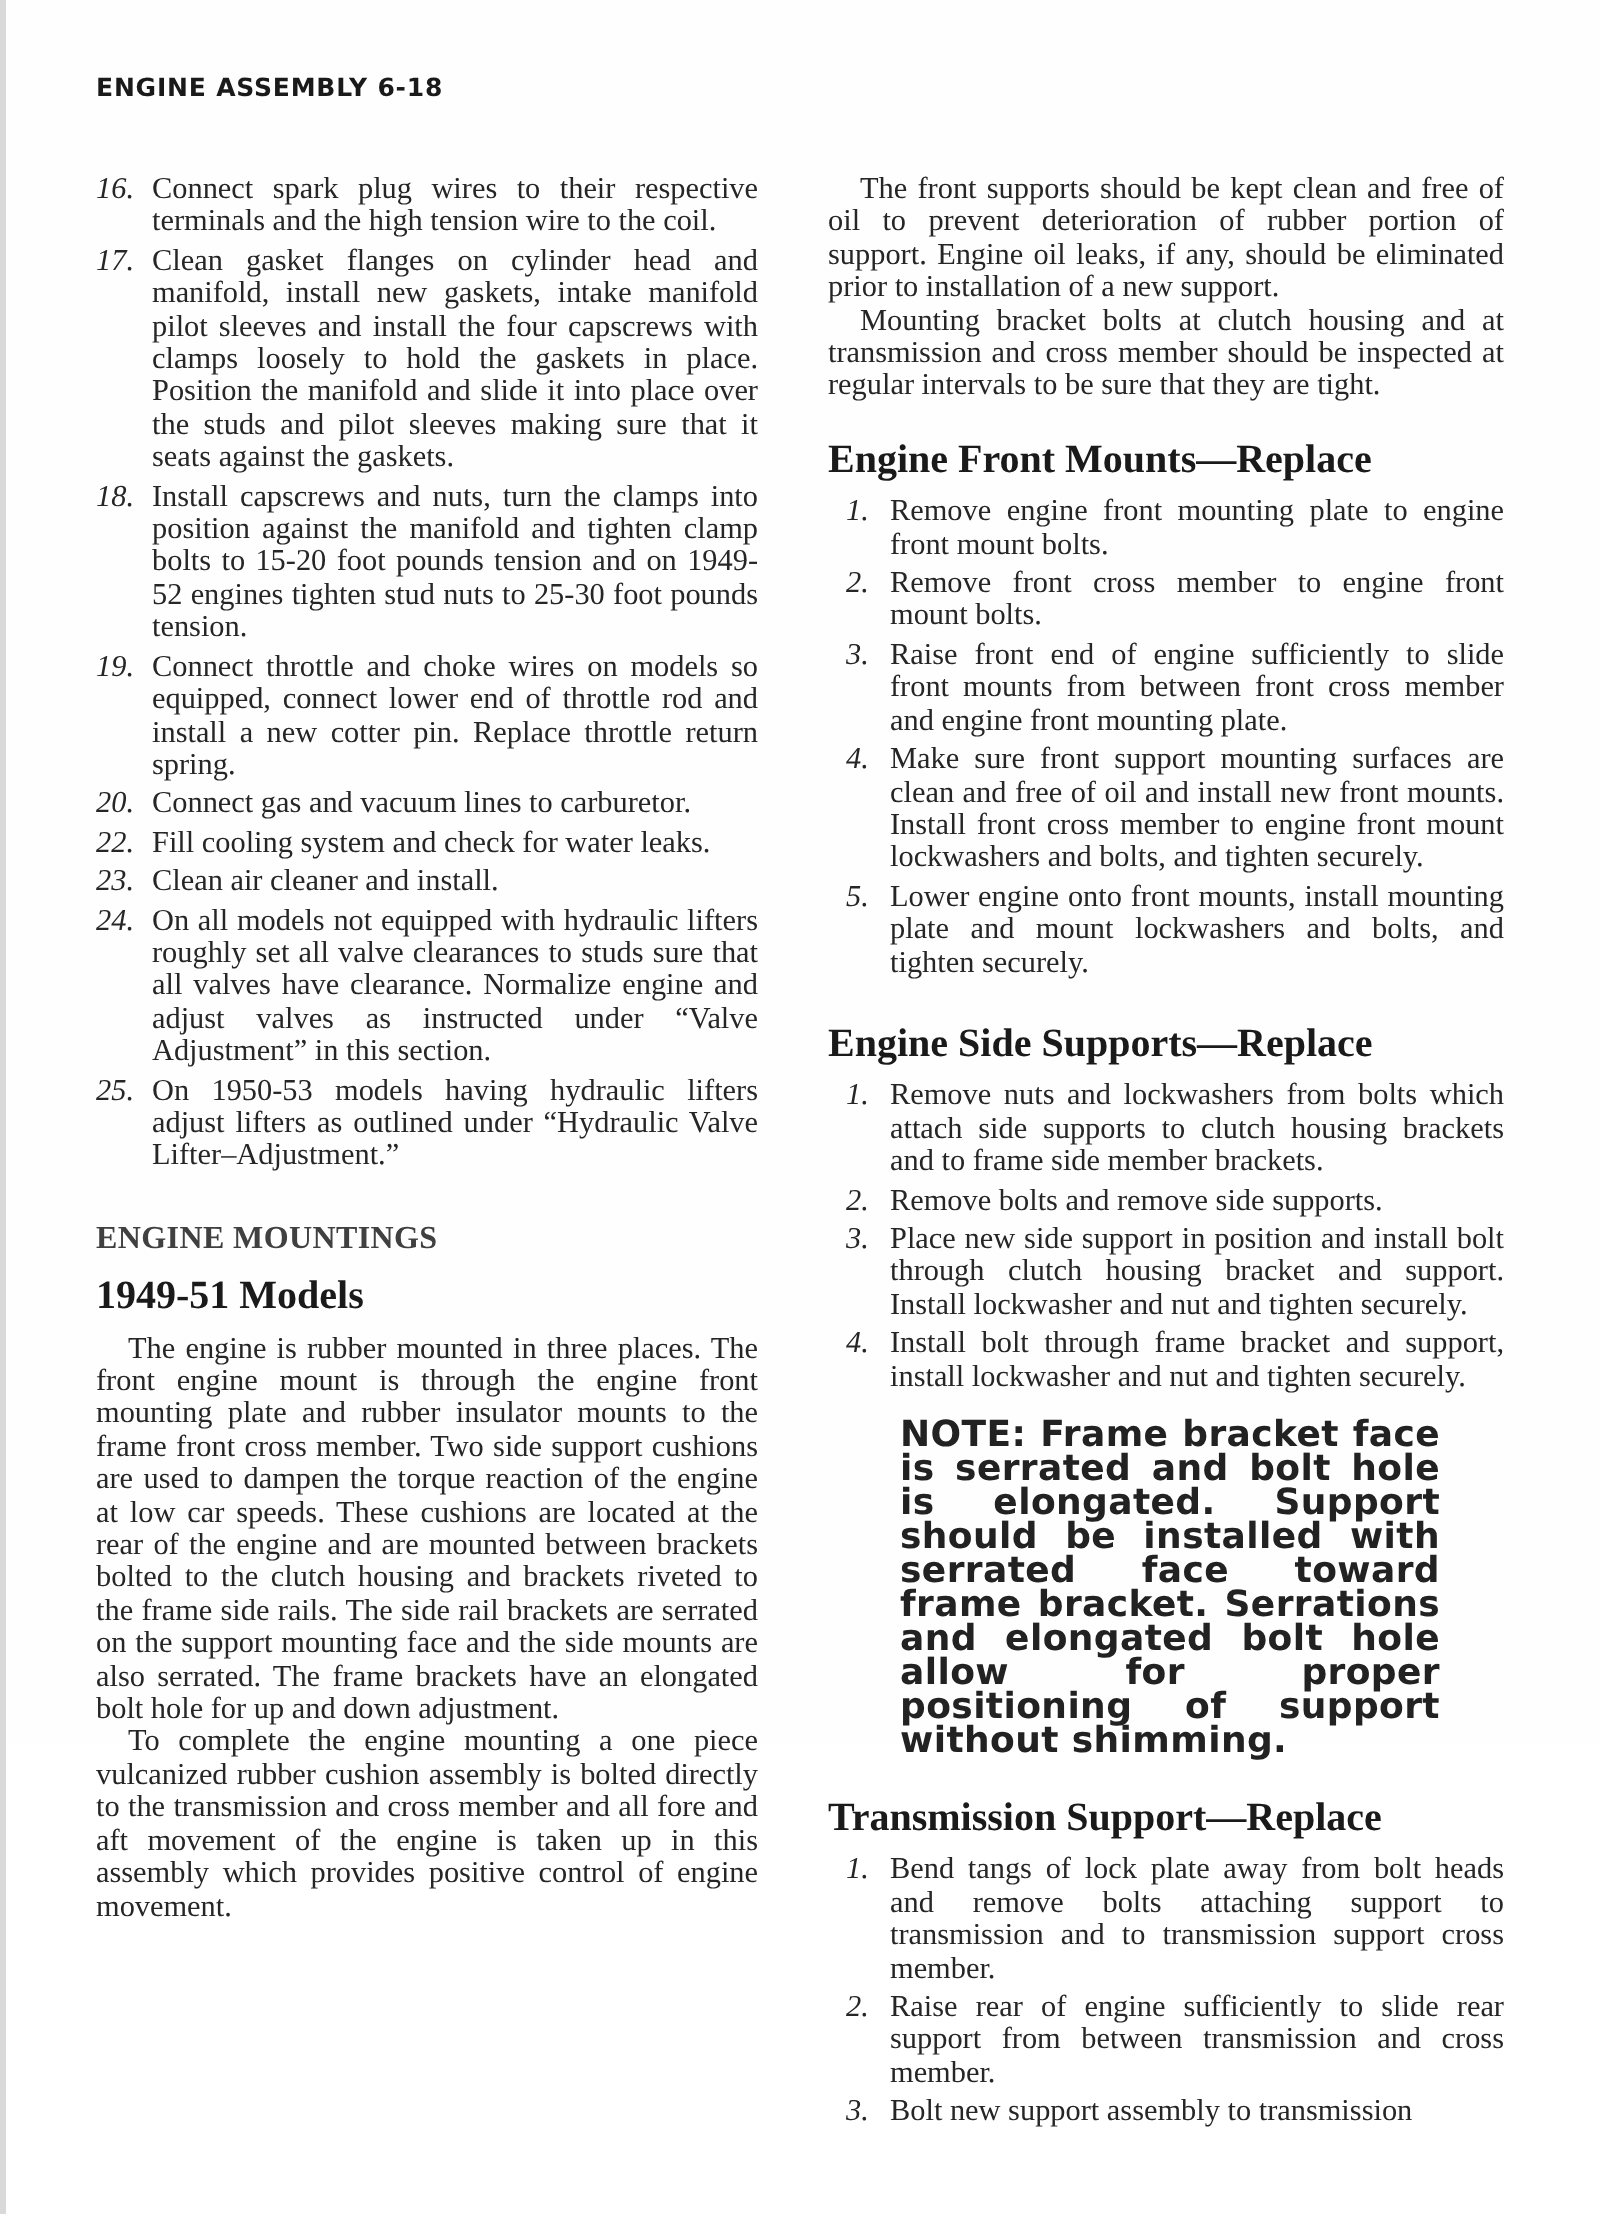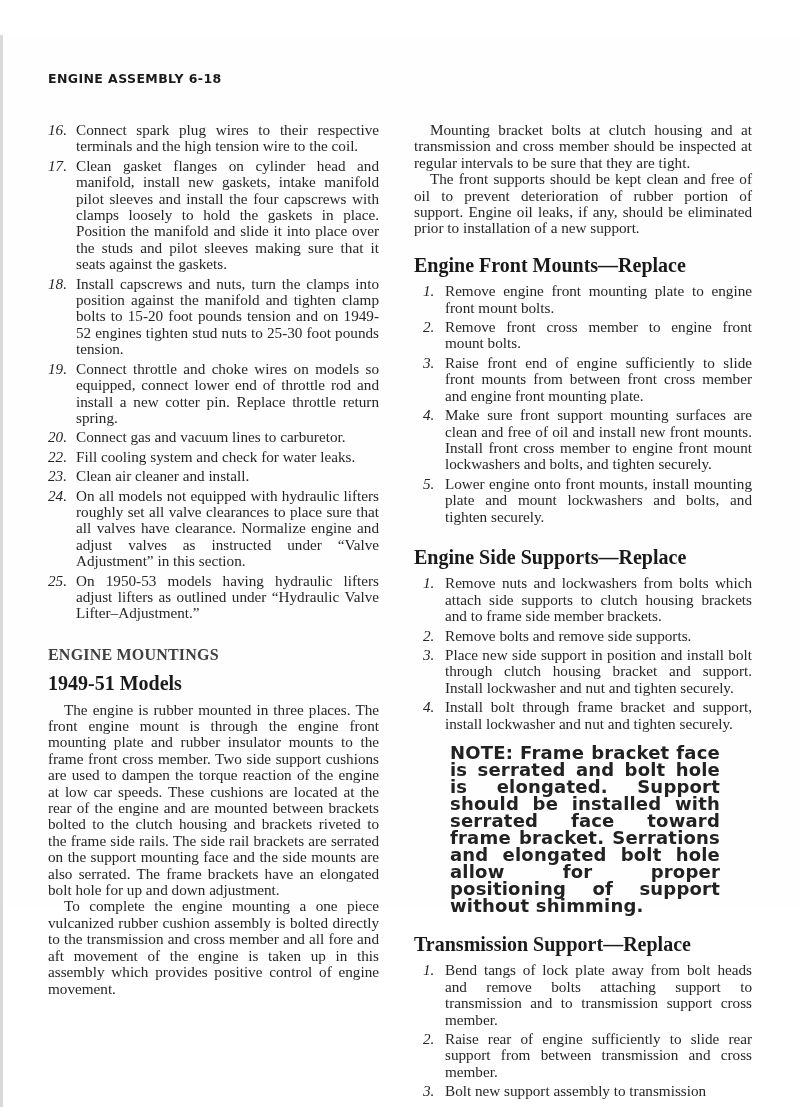"ENGINE ASSEMBLY 6-18" .page { margin-top: 35px -> none }
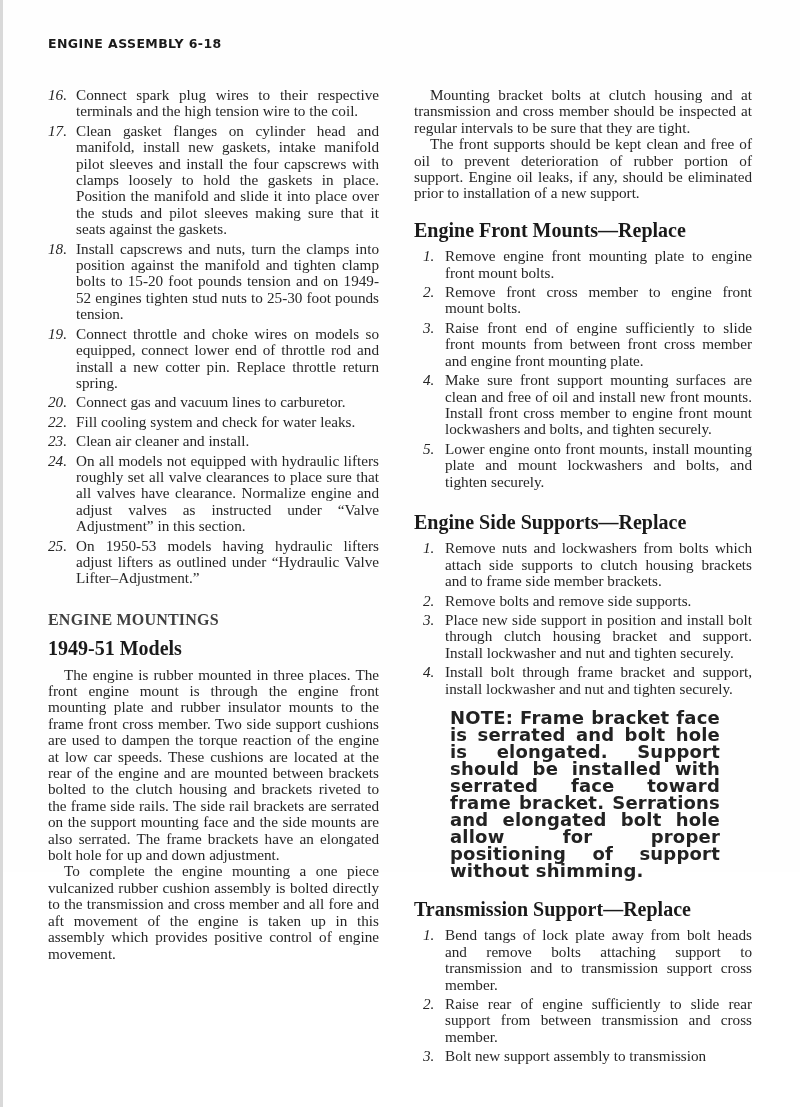"Mounting bracket bolts at clutch" p.para { order: before "The front supports should be" -> after "The front supports should be" }
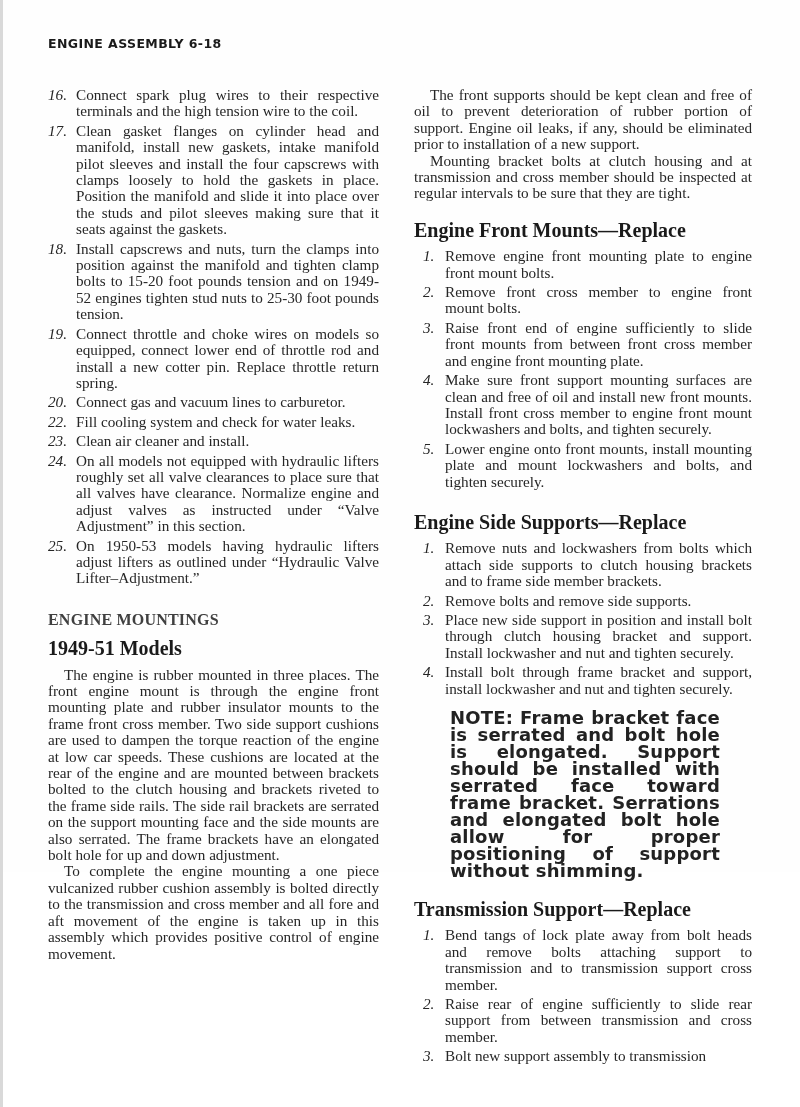"On all models not equipped" span { text: place -> studs }
